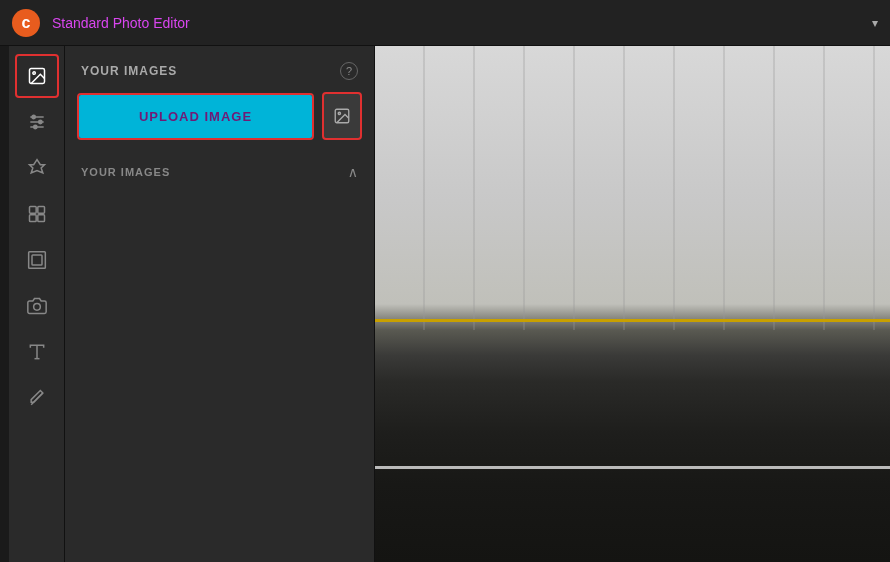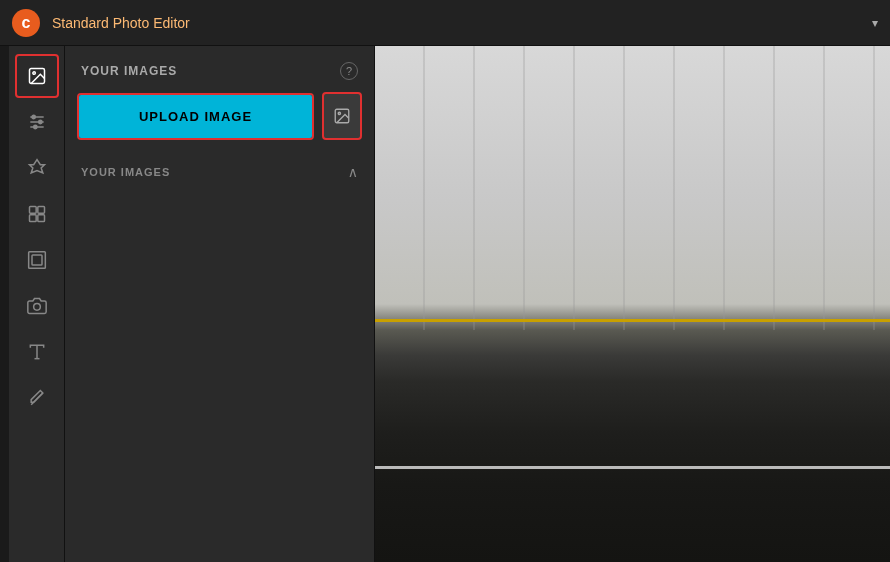"Standard Photo Editor" .topbar-title { color: #fdba74 -> #d946ef }
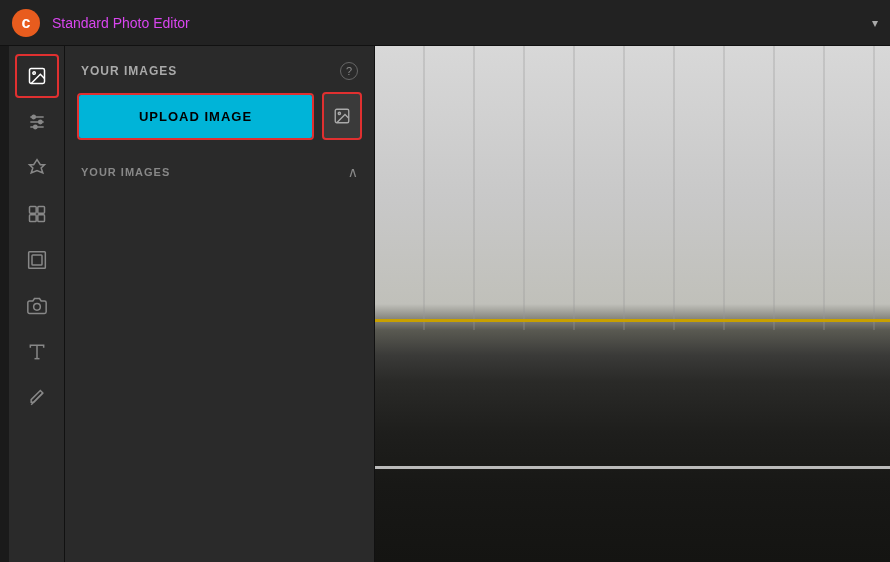"UPLOAD IMAGE" .upload-btn { color: #000000 -> #701a75 }
